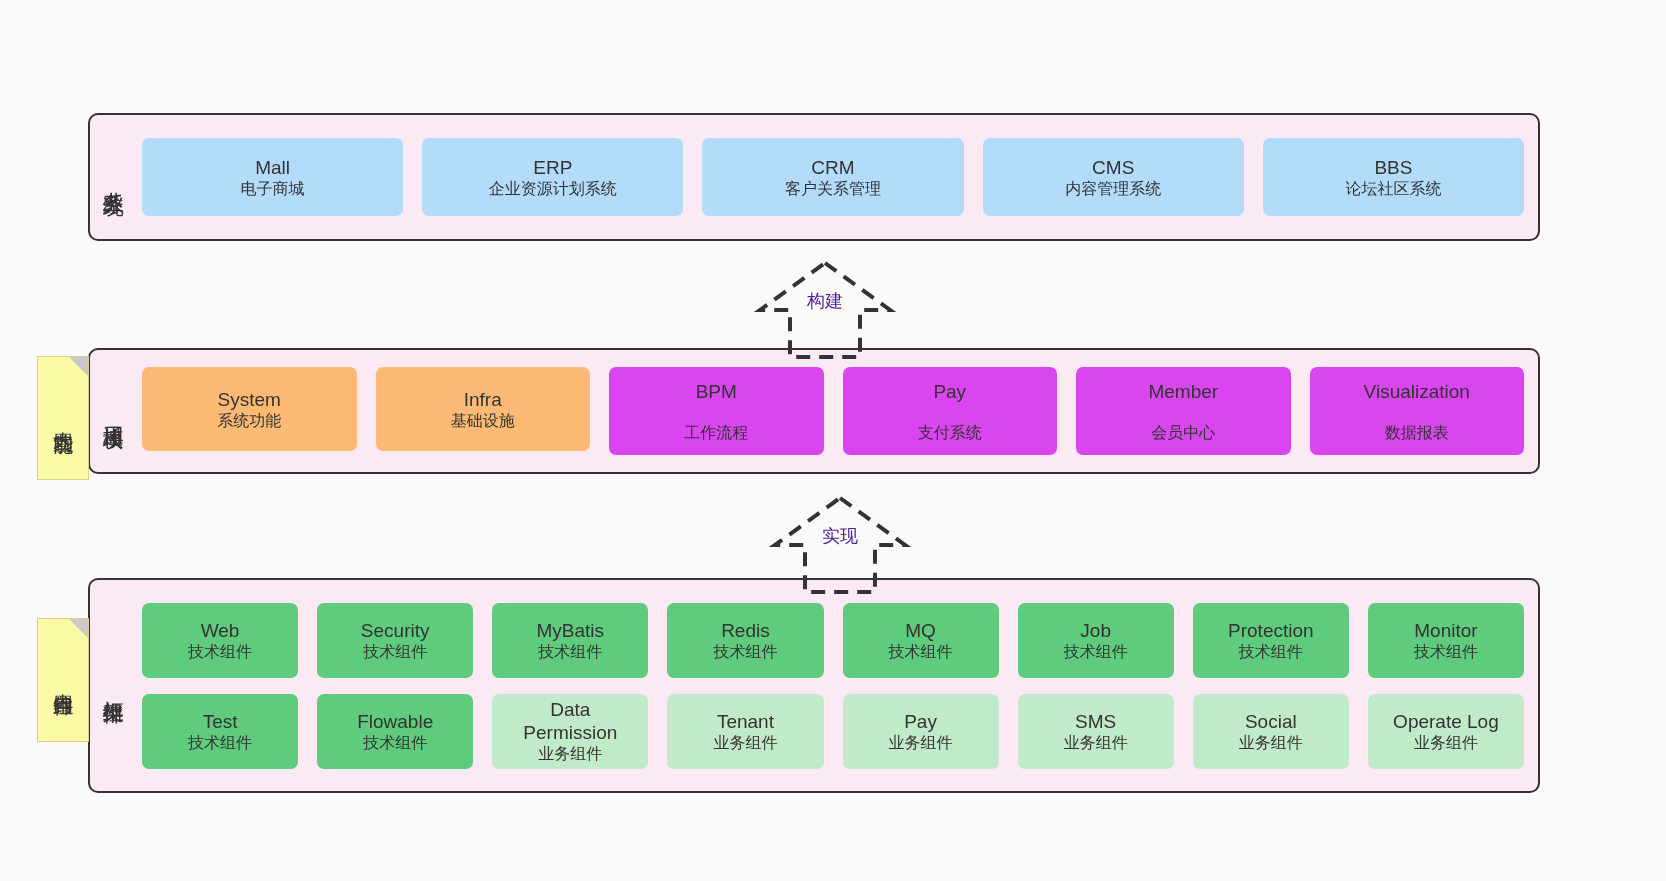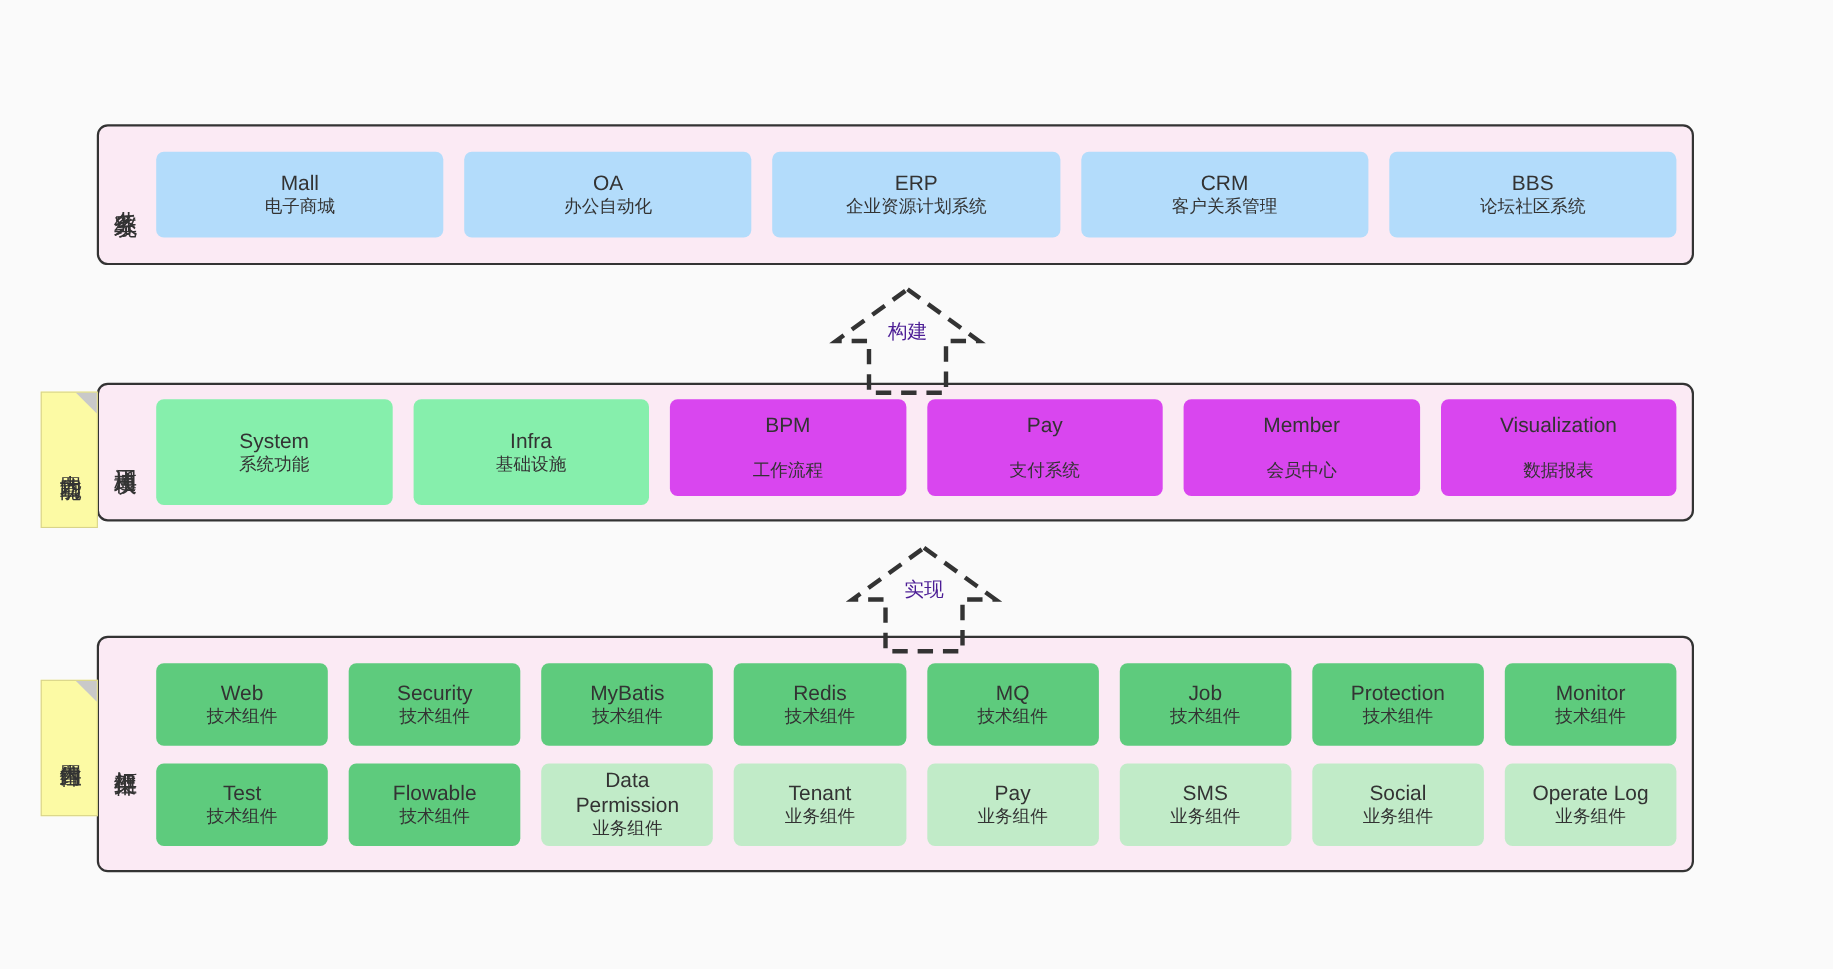"OA" div.node { html: <div> <span>OA</span> <span>办公自动化</span> </div> -> none }
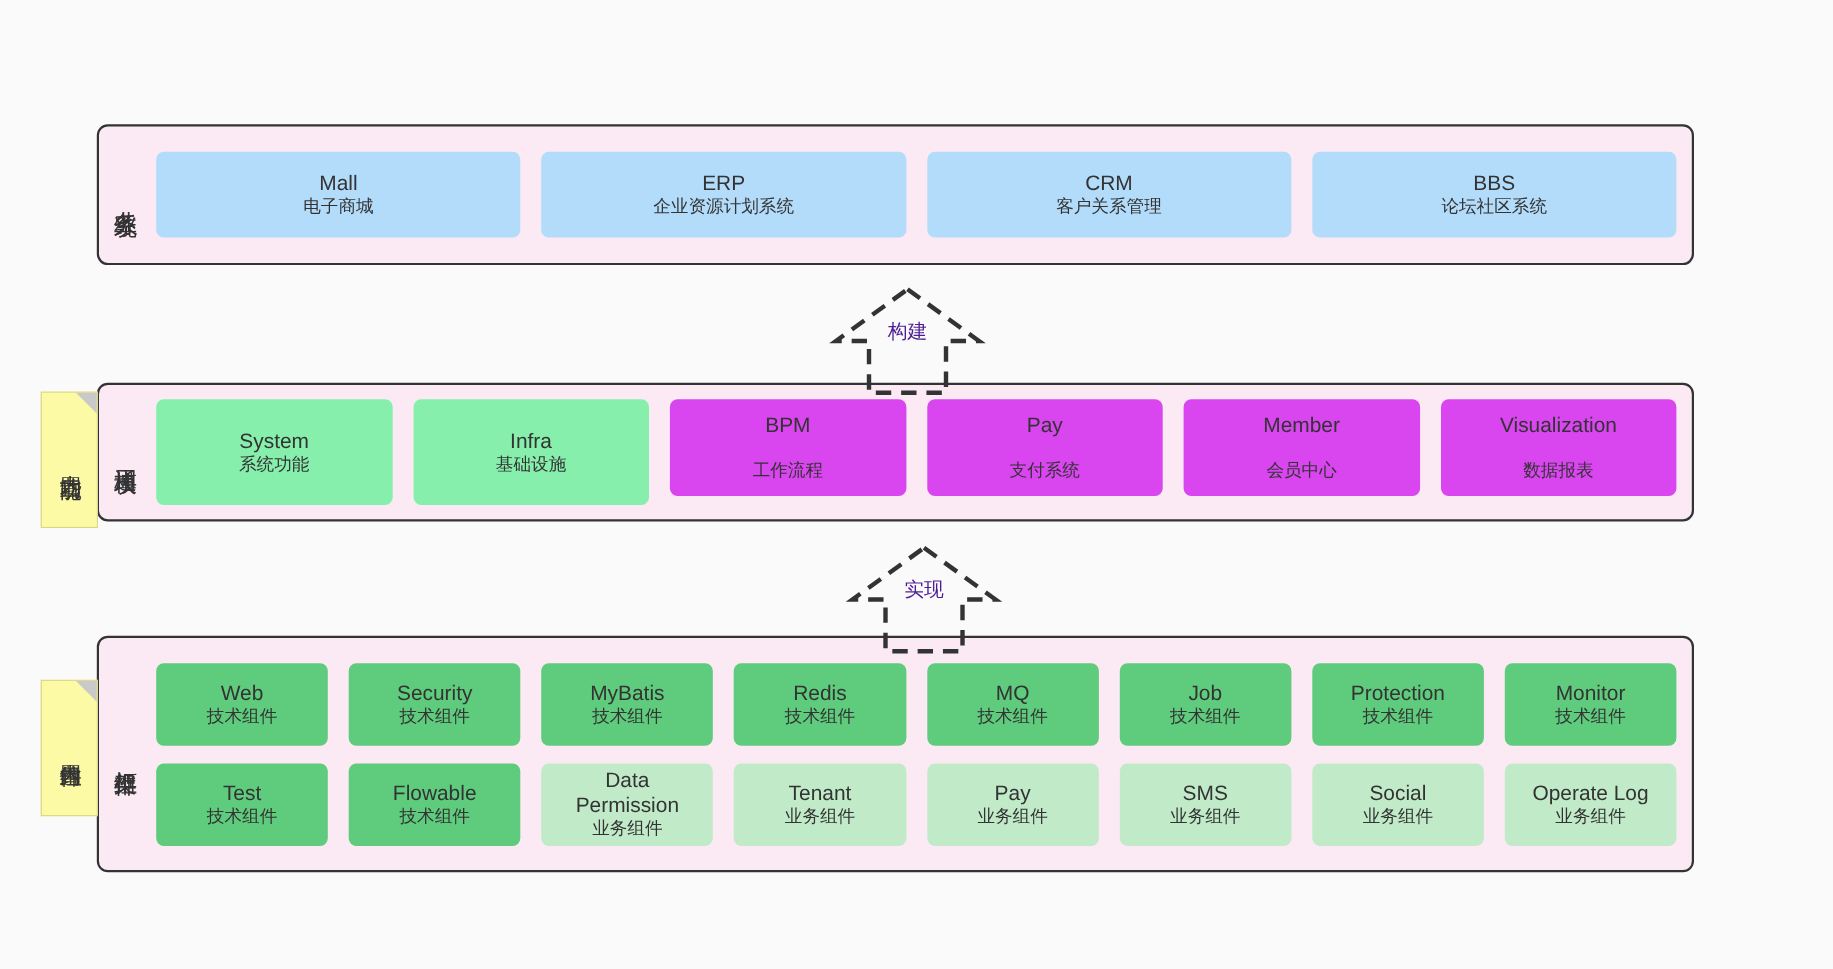"CMS" div.node { html: none -> <div> <span>CMS</span> <span>内容管理系统</span> </div> }
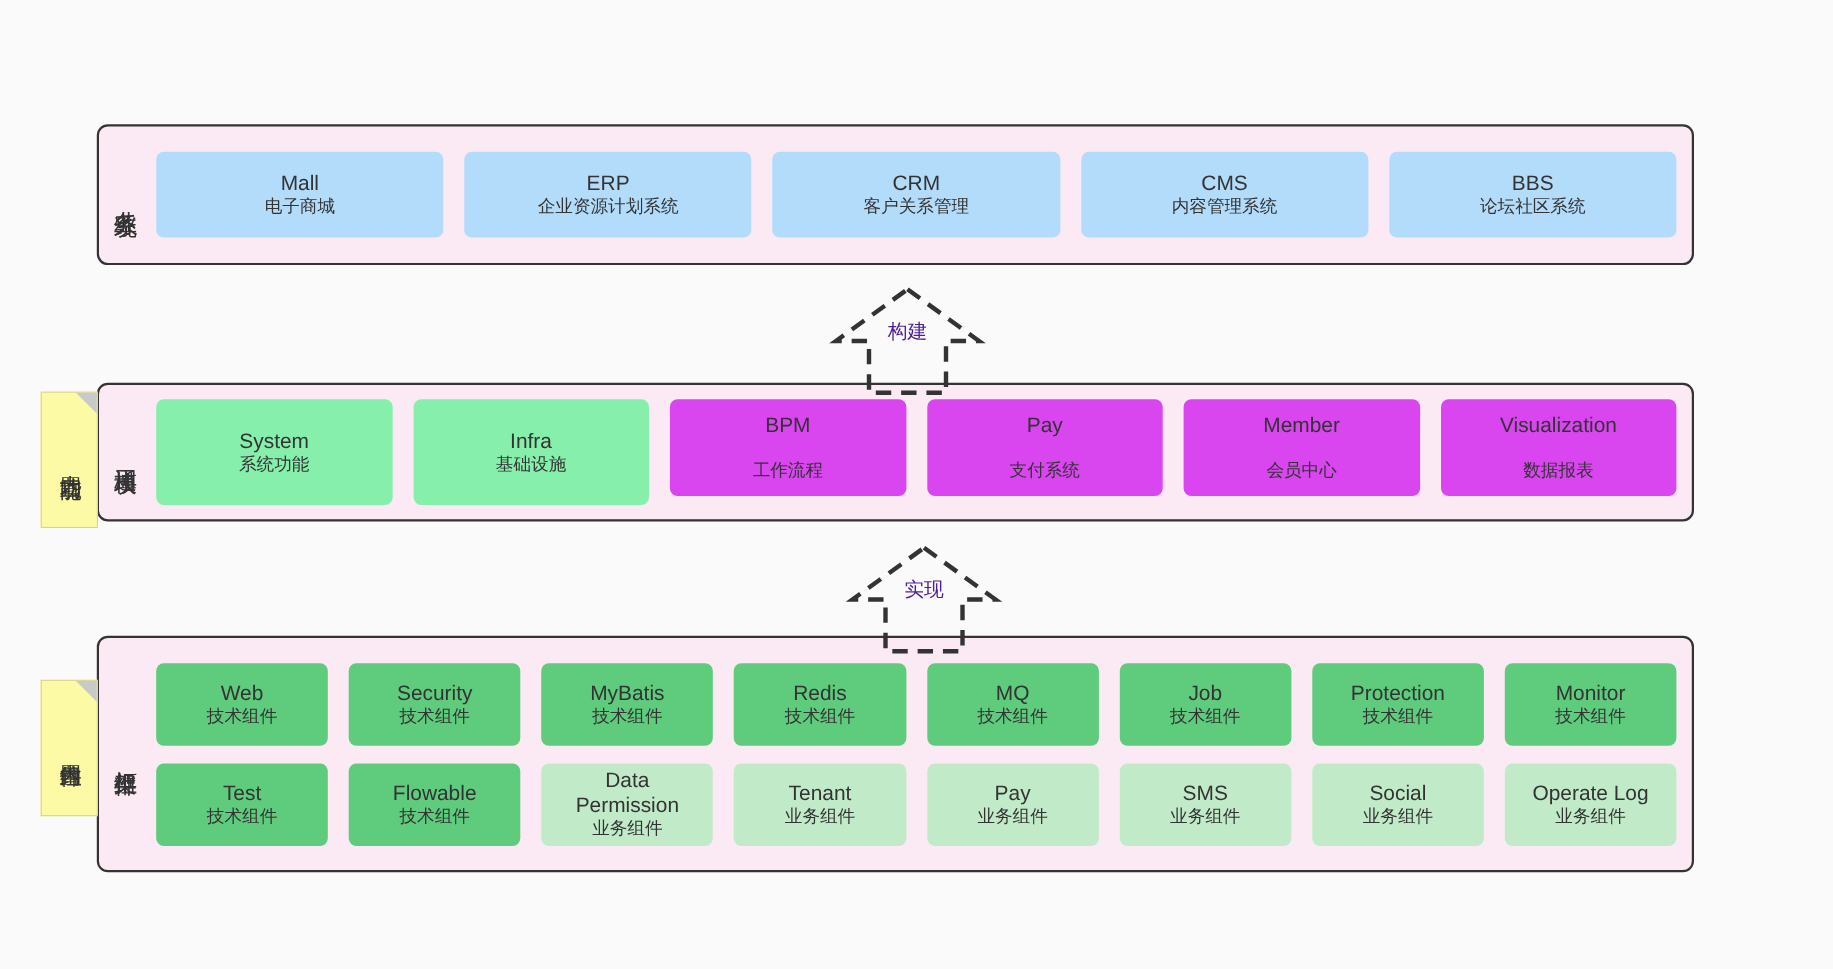"System" .node.red { background: #86efac -> #fdba74; height: 96px -> 84px }
